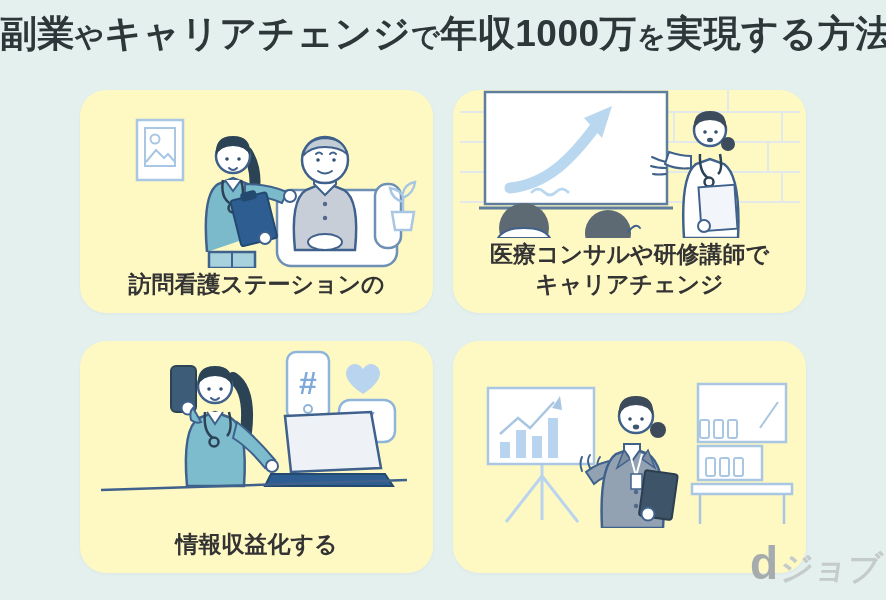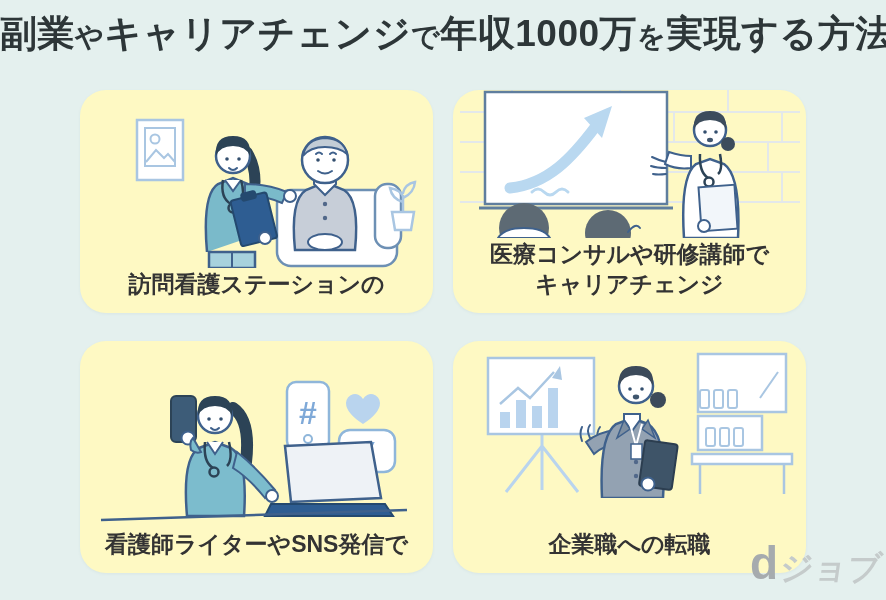"看護師ライターやSNS発信で" span { html: <span>看護師ライターやSNS発信で</span> -> none }
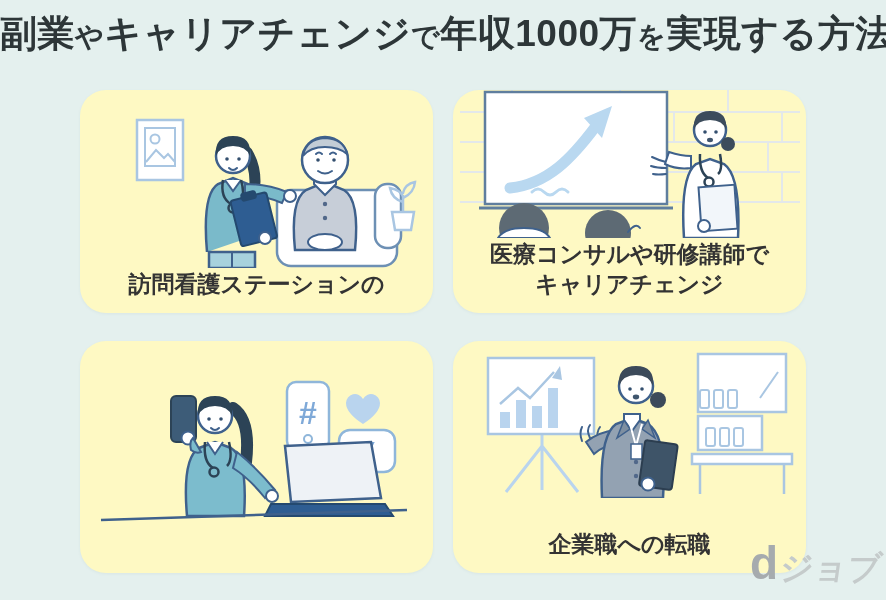"情報収益化する" span { html: none -> <span>情報収益化する</span> }
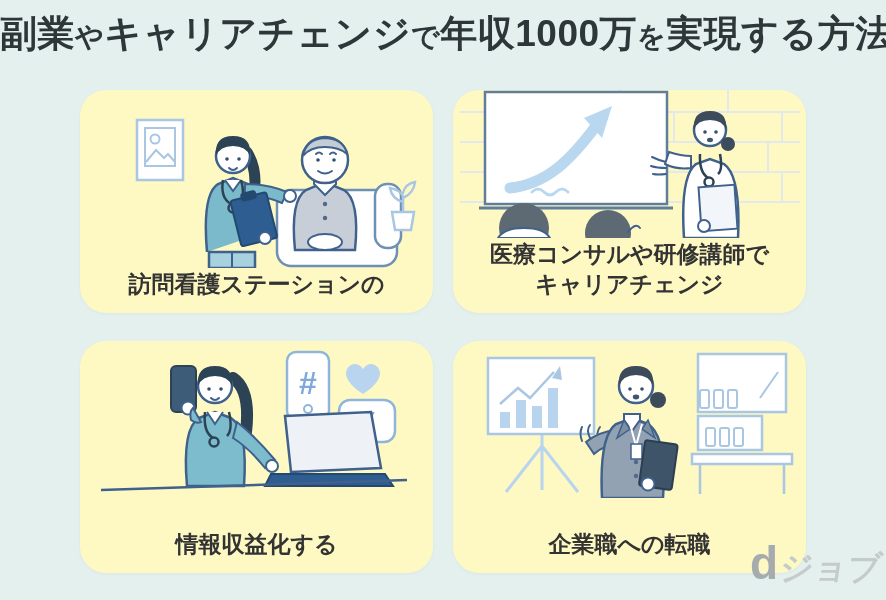"企業職への転職" span { html: <span>企業職への転職</span> -> none }
